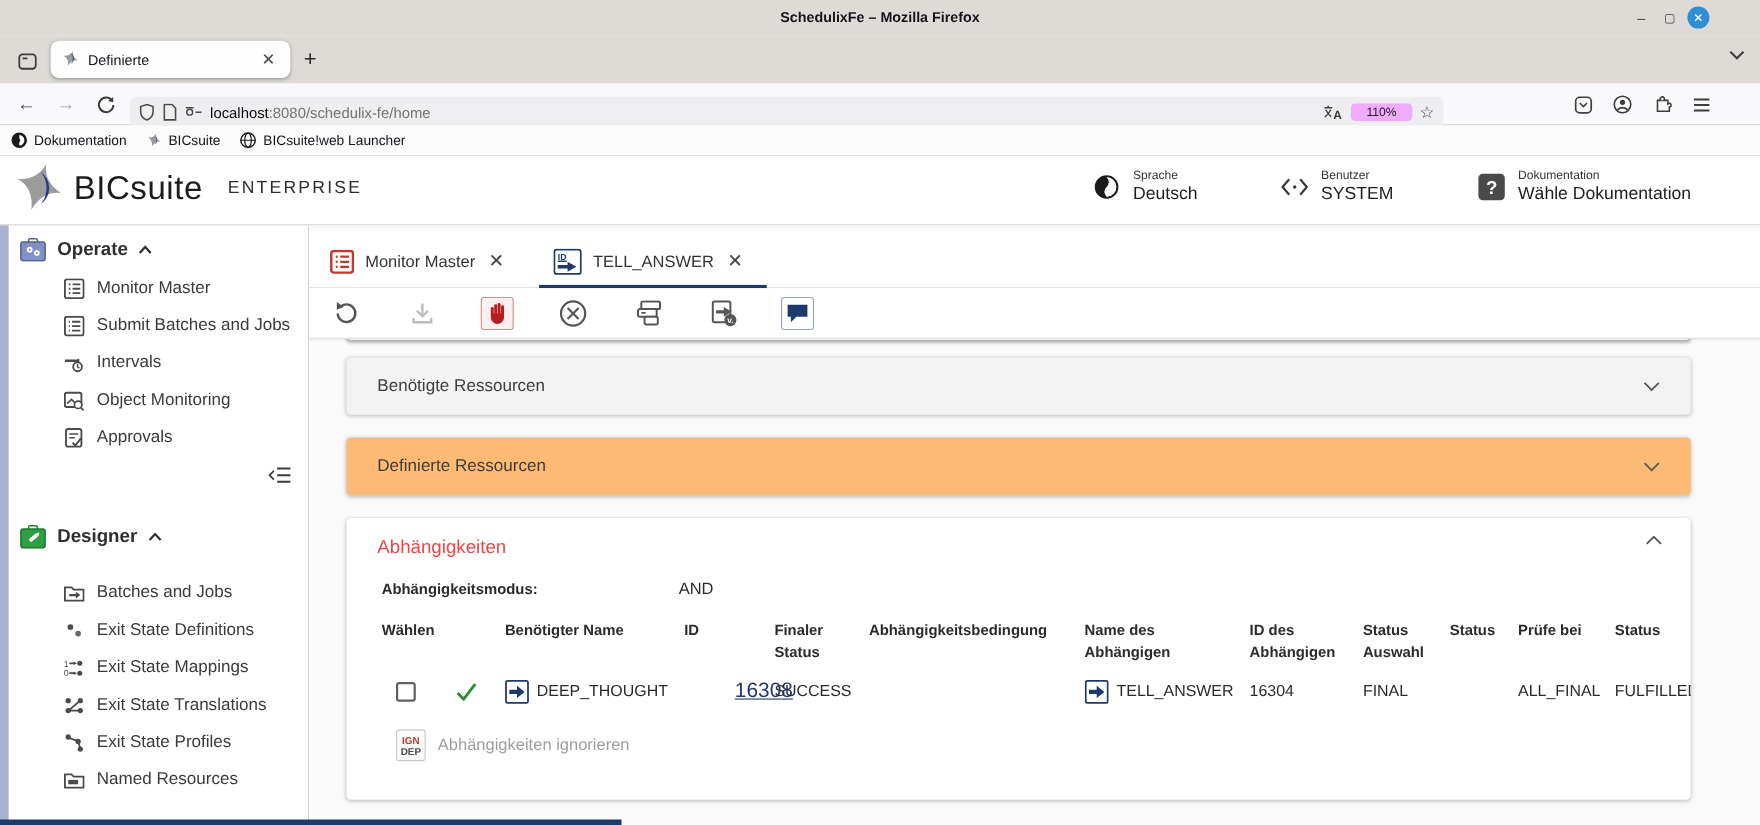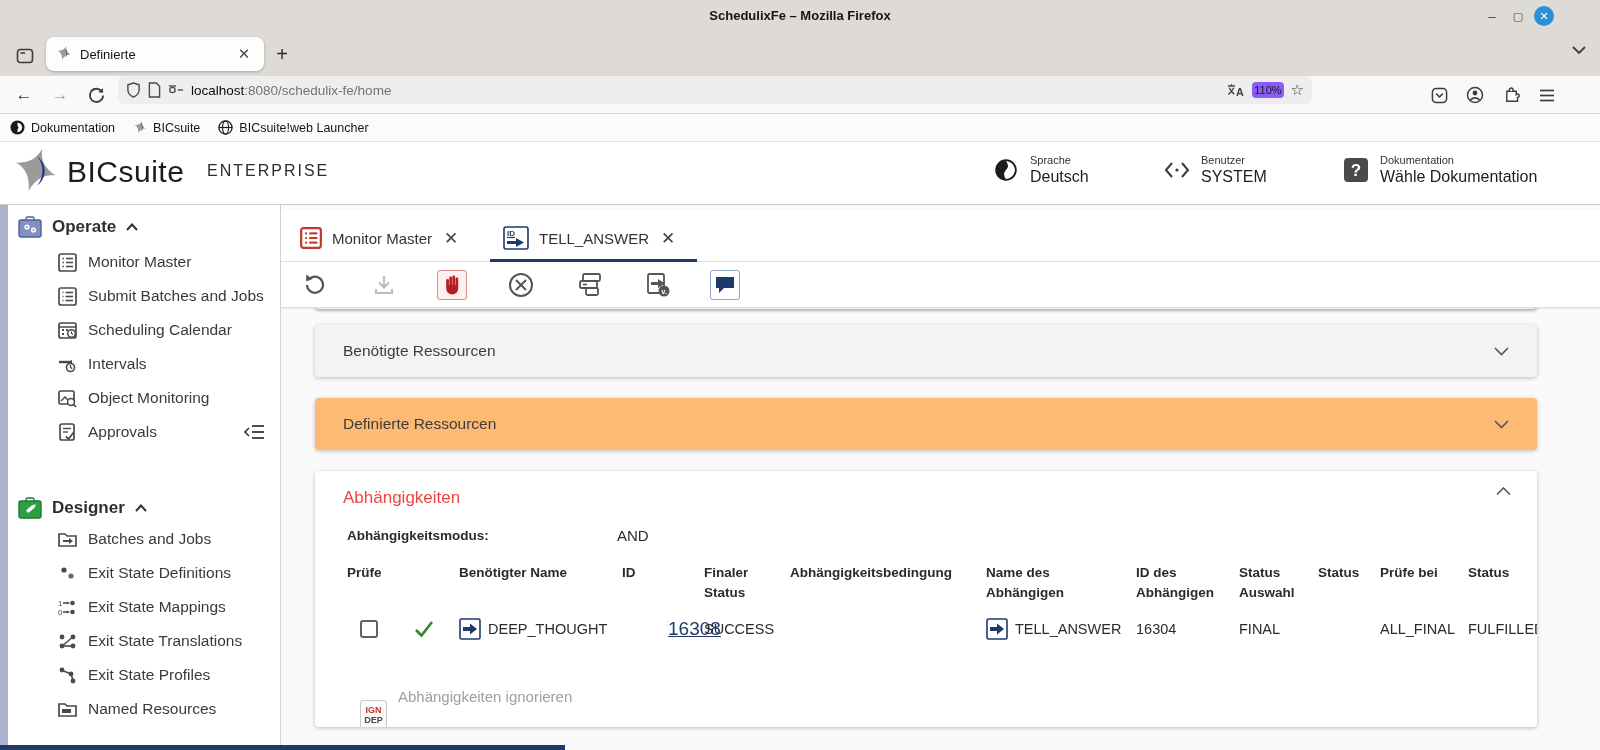"localhost:8080/schedulix-fe/home" .urlbar { top: 0 -> 12px }
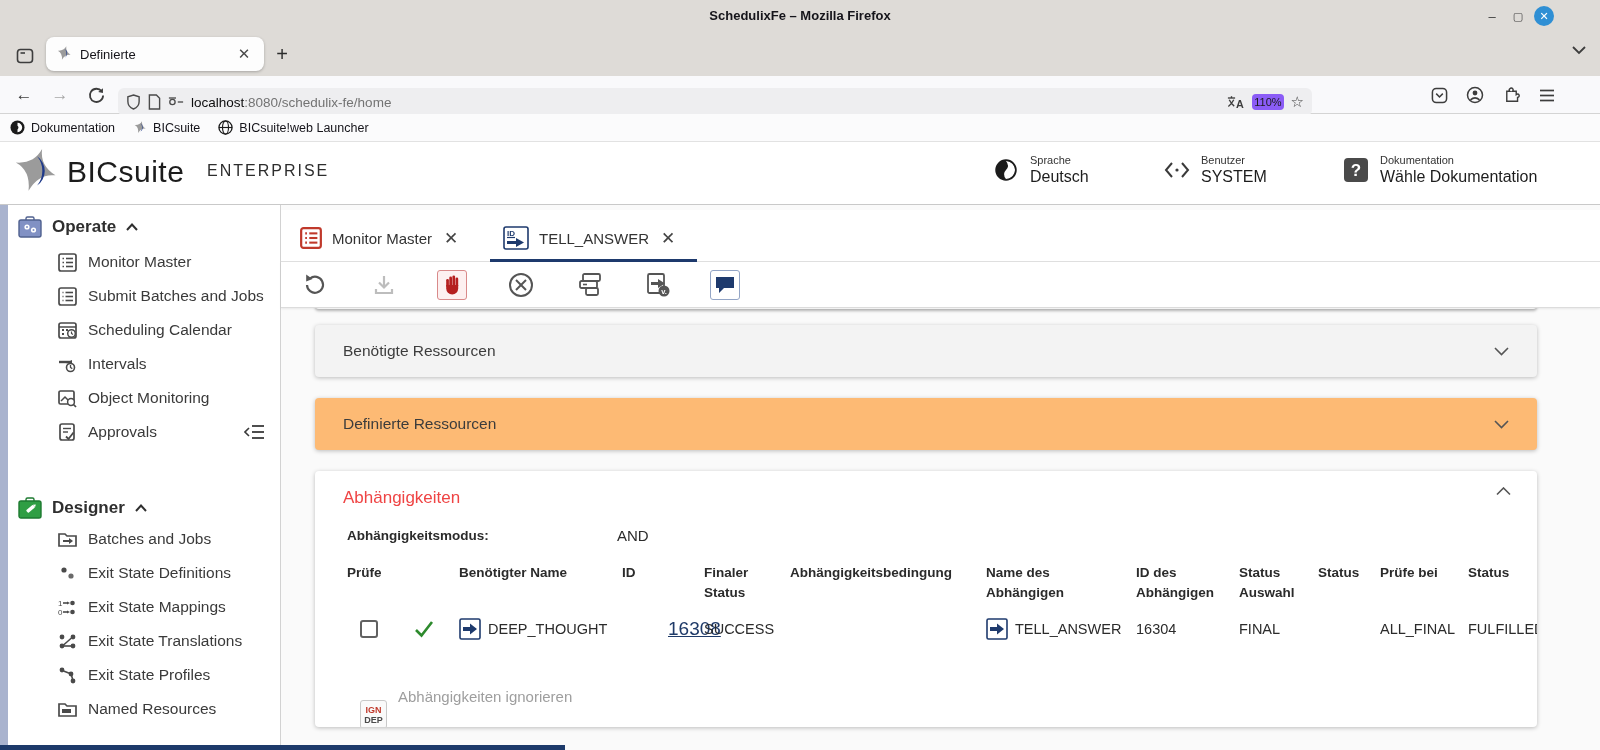"110%" .zoom-pill { background: #8b5cf6 -> #f0abfc; padding: 2px 2px -> 2px 14px }
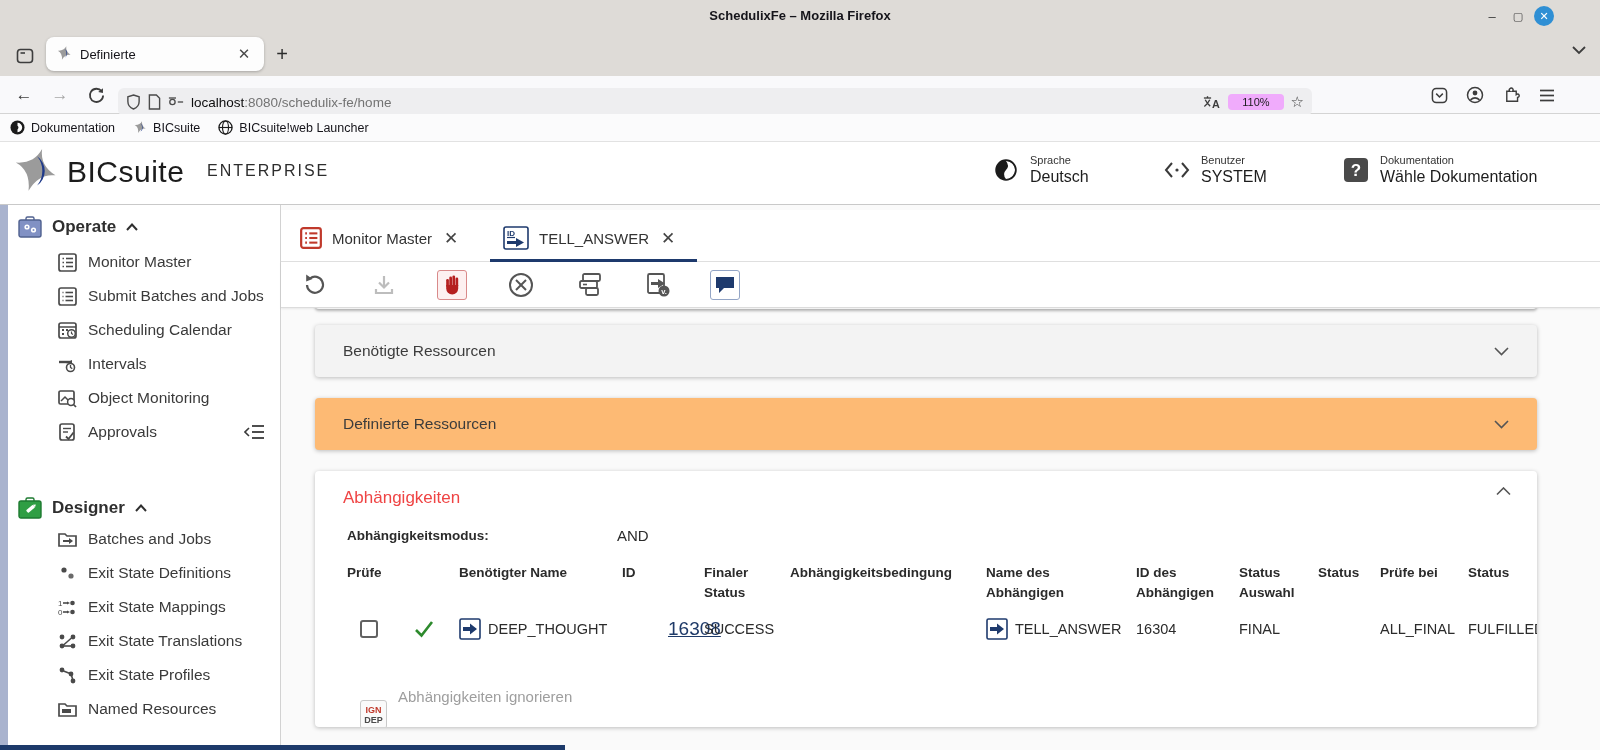"Scheduling Calendar" div.sb-item { html: <div> <svg> <rect></rect> <line></line> <g> <rect></rect> <rect></rect> <rect></rect> </g> <circle></circle> <polyline></polyline> </svg> <span>Scheduling Calendar</span> </div> -> none }
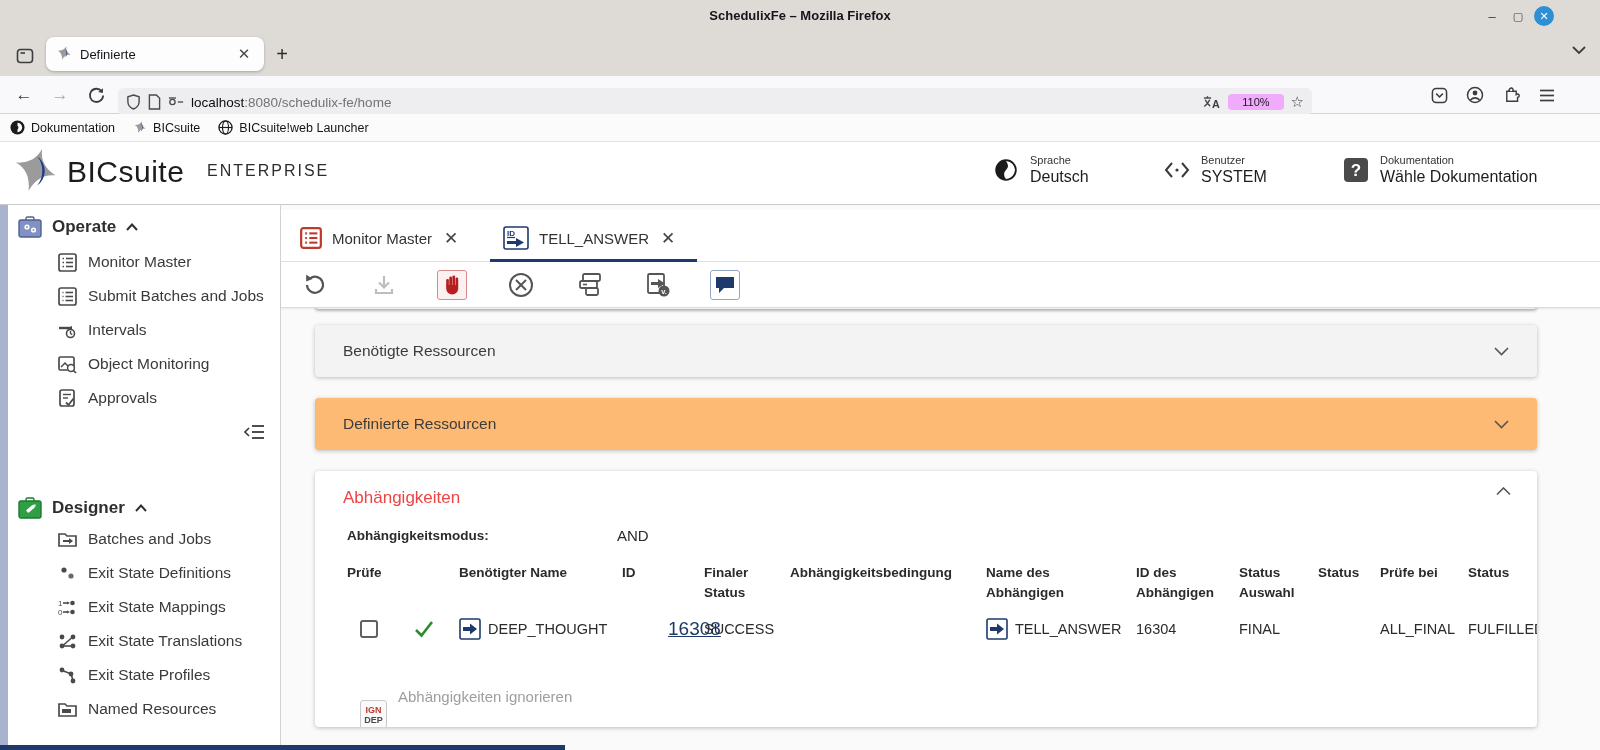"Designer" div.sb-head { top: 288px -> 268px }
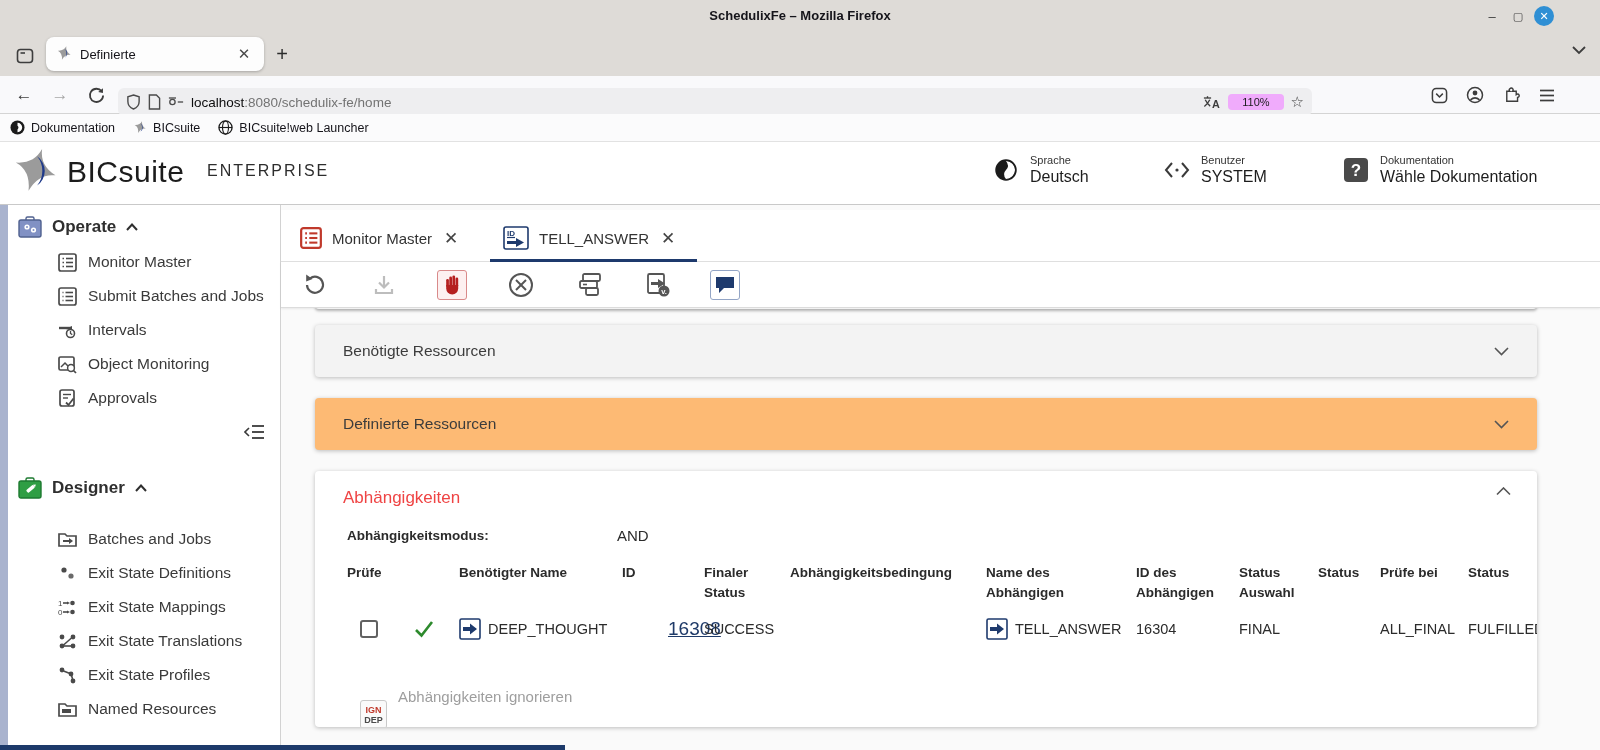"Prüfe" th { text: Prüfe -> Wählen }
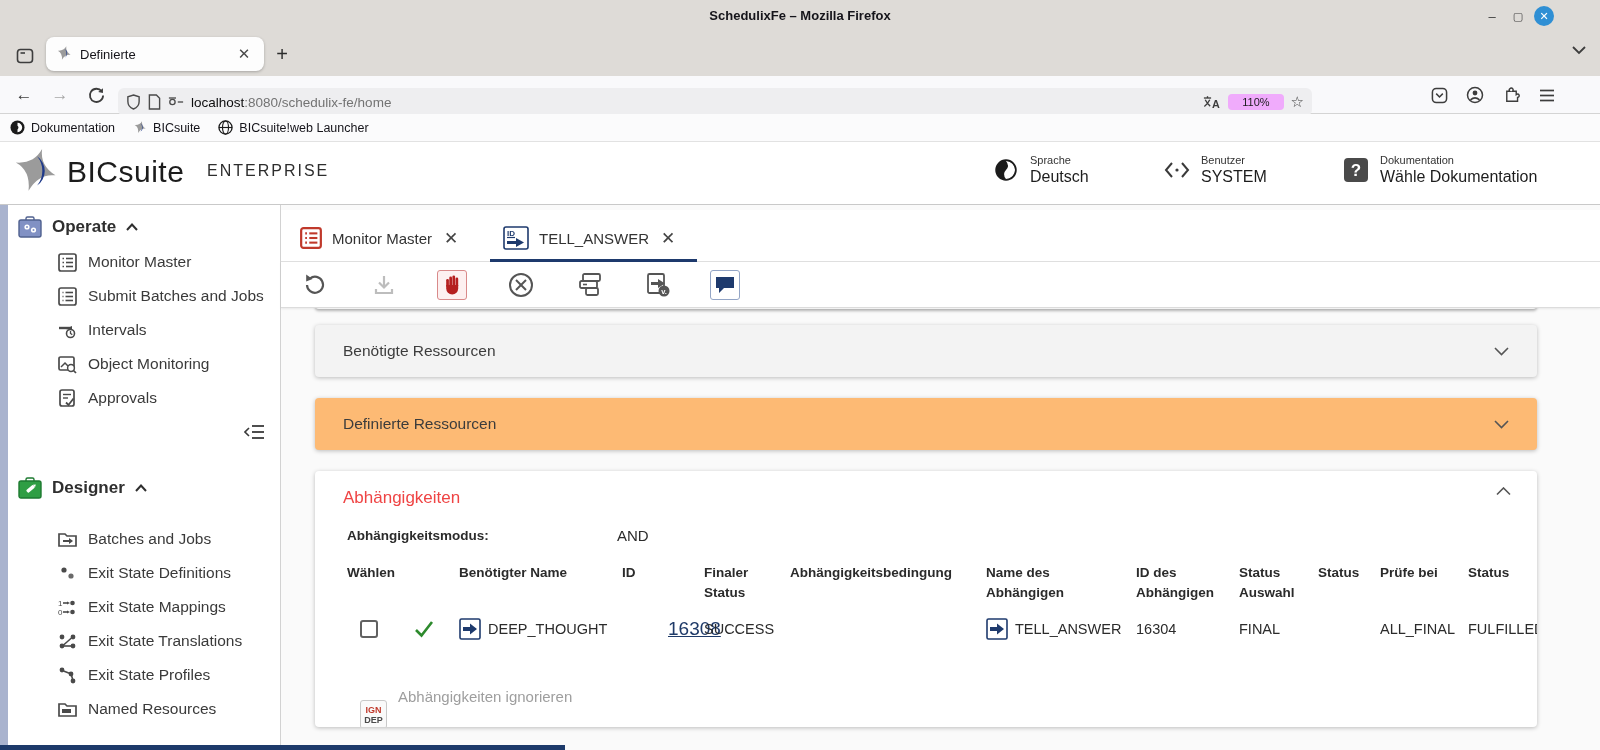"IGN" .ign-badge { margin-top: 37px -> none }
